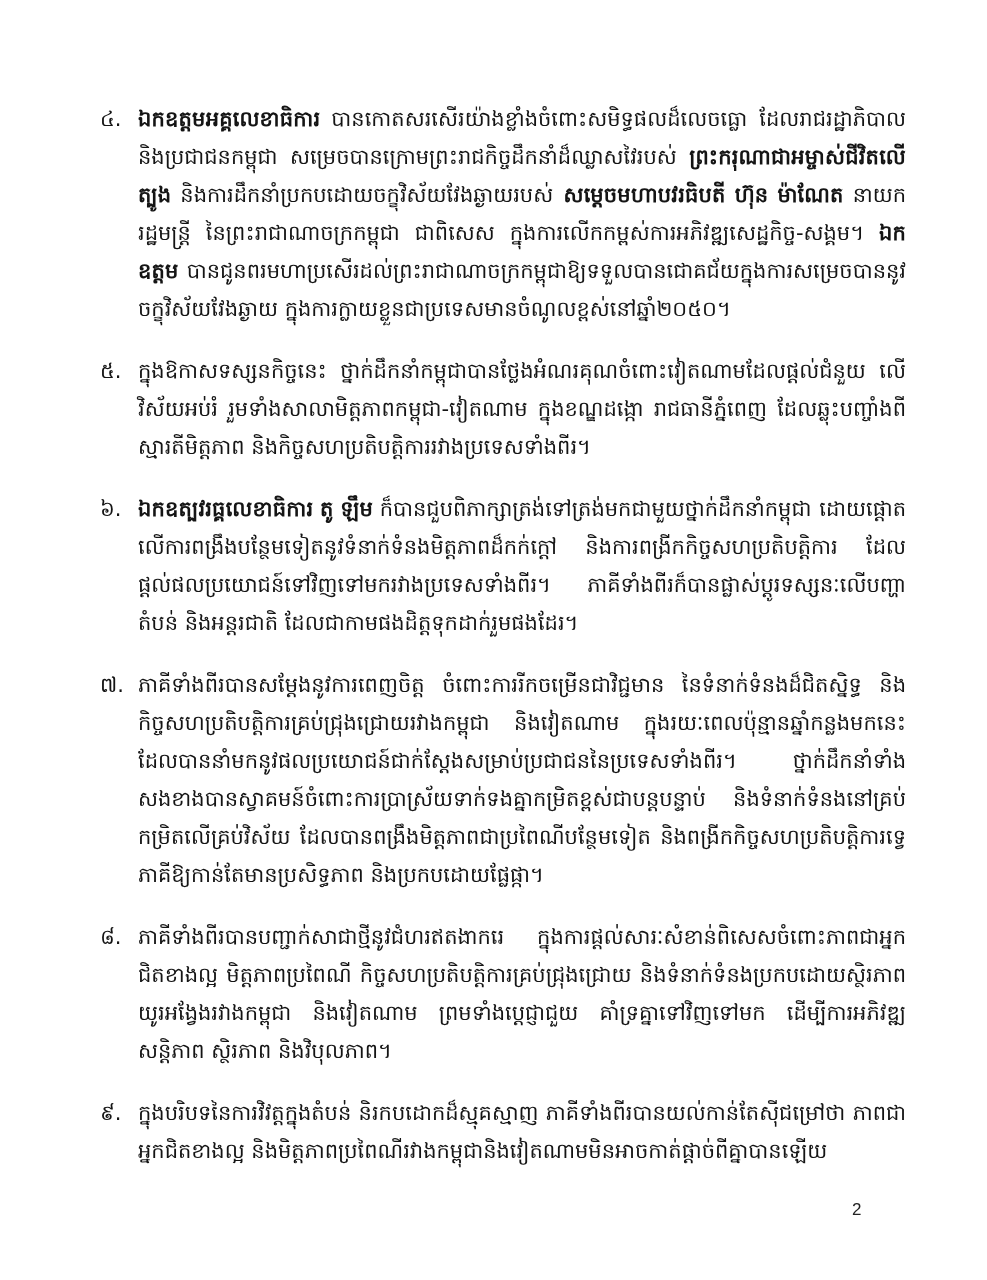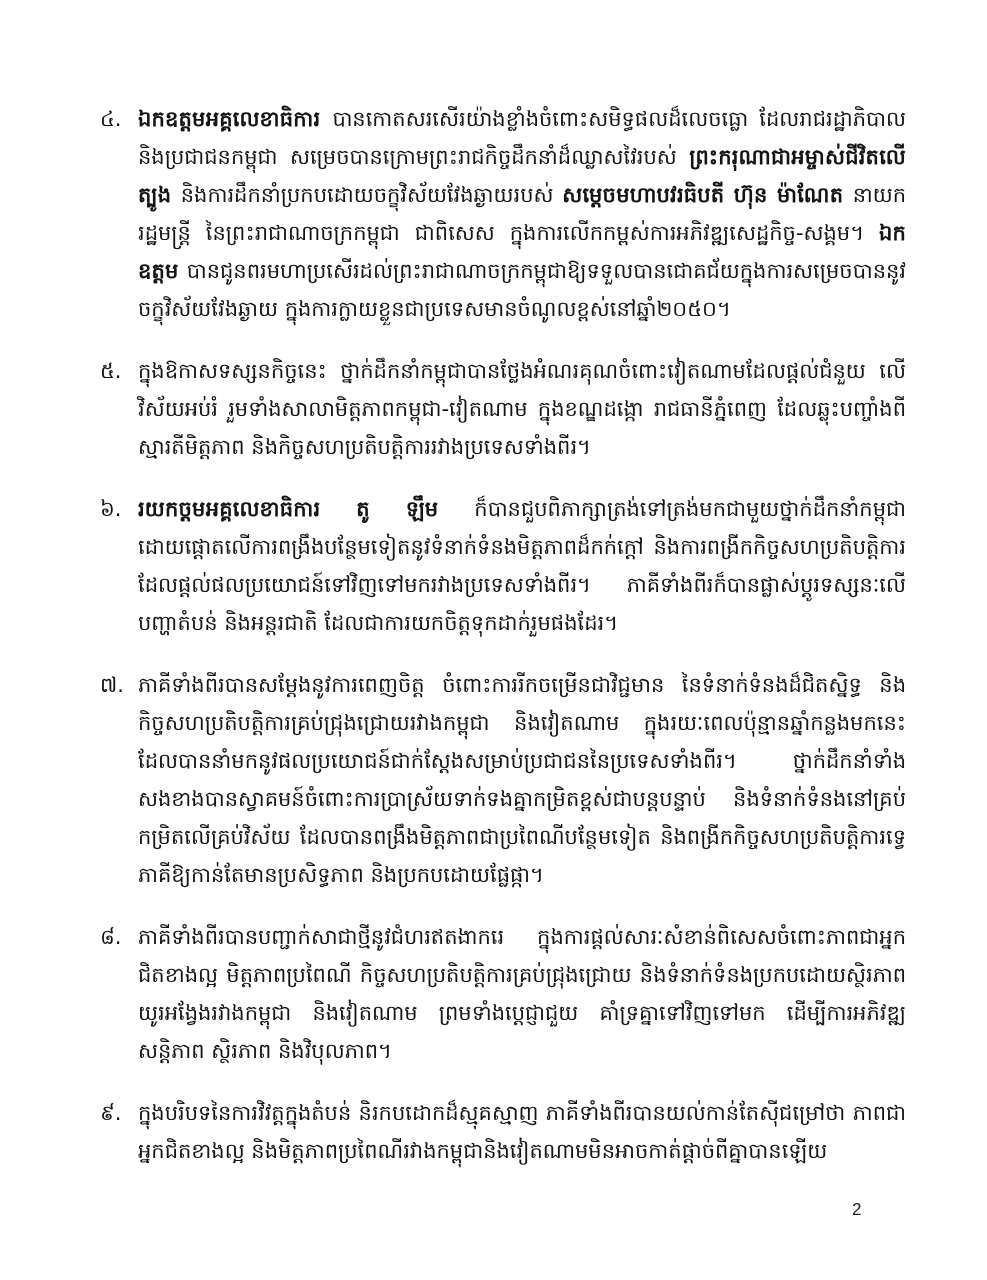"ឯកឧត្តមអគ្គលេខាធិការ" .body strong { font-family: none -> Liberation Serif, serif }
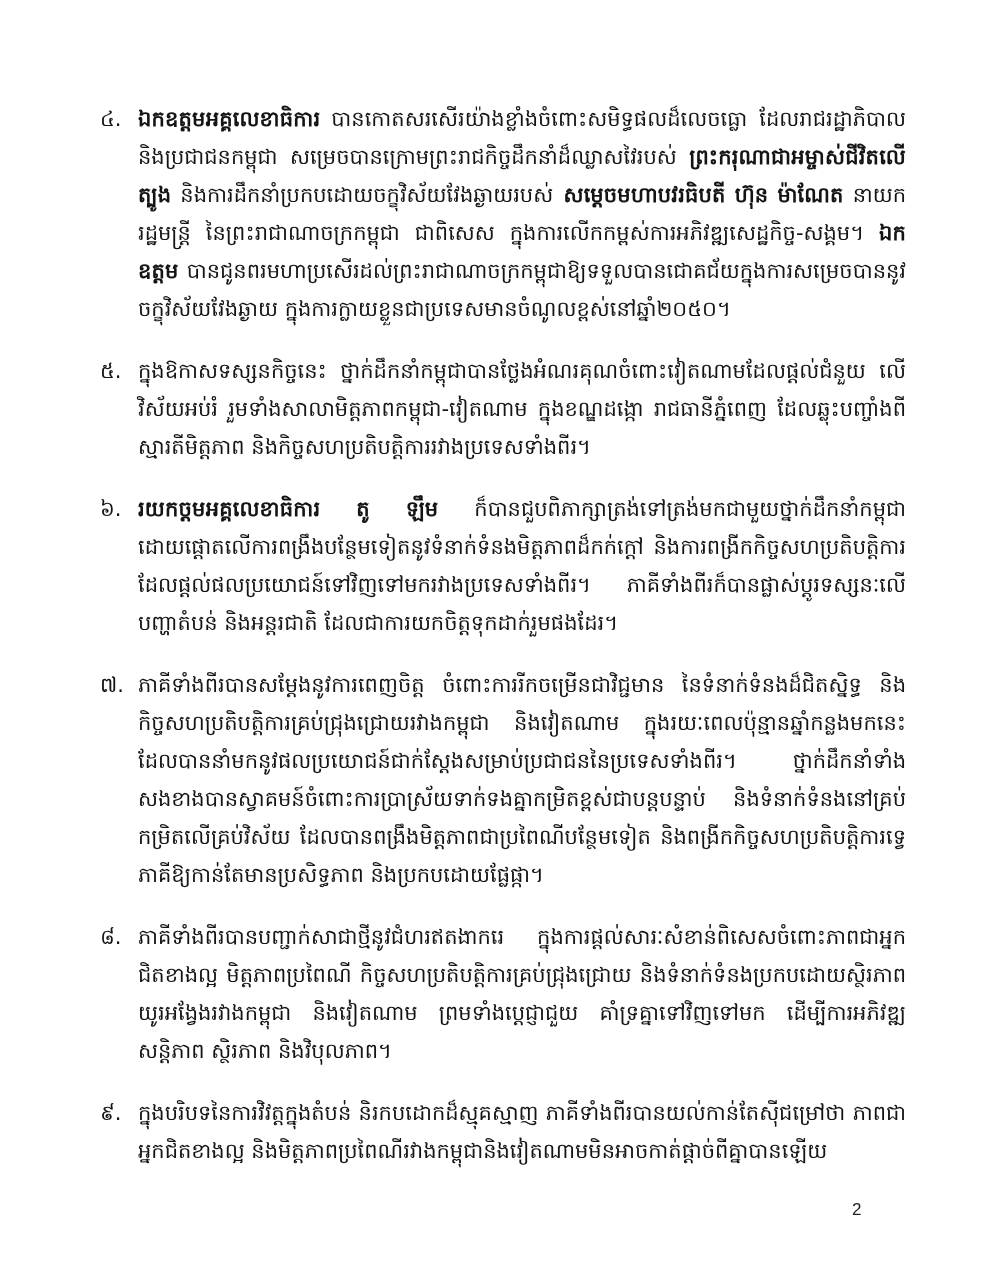"រយកច្តមអគ្គលេខាធិការ តូ ឡឹម" strong { text: រយកច្តមអគ្គលេខាធិការ -> ឯកឧត្បវរធ្គលេខាធិការ }
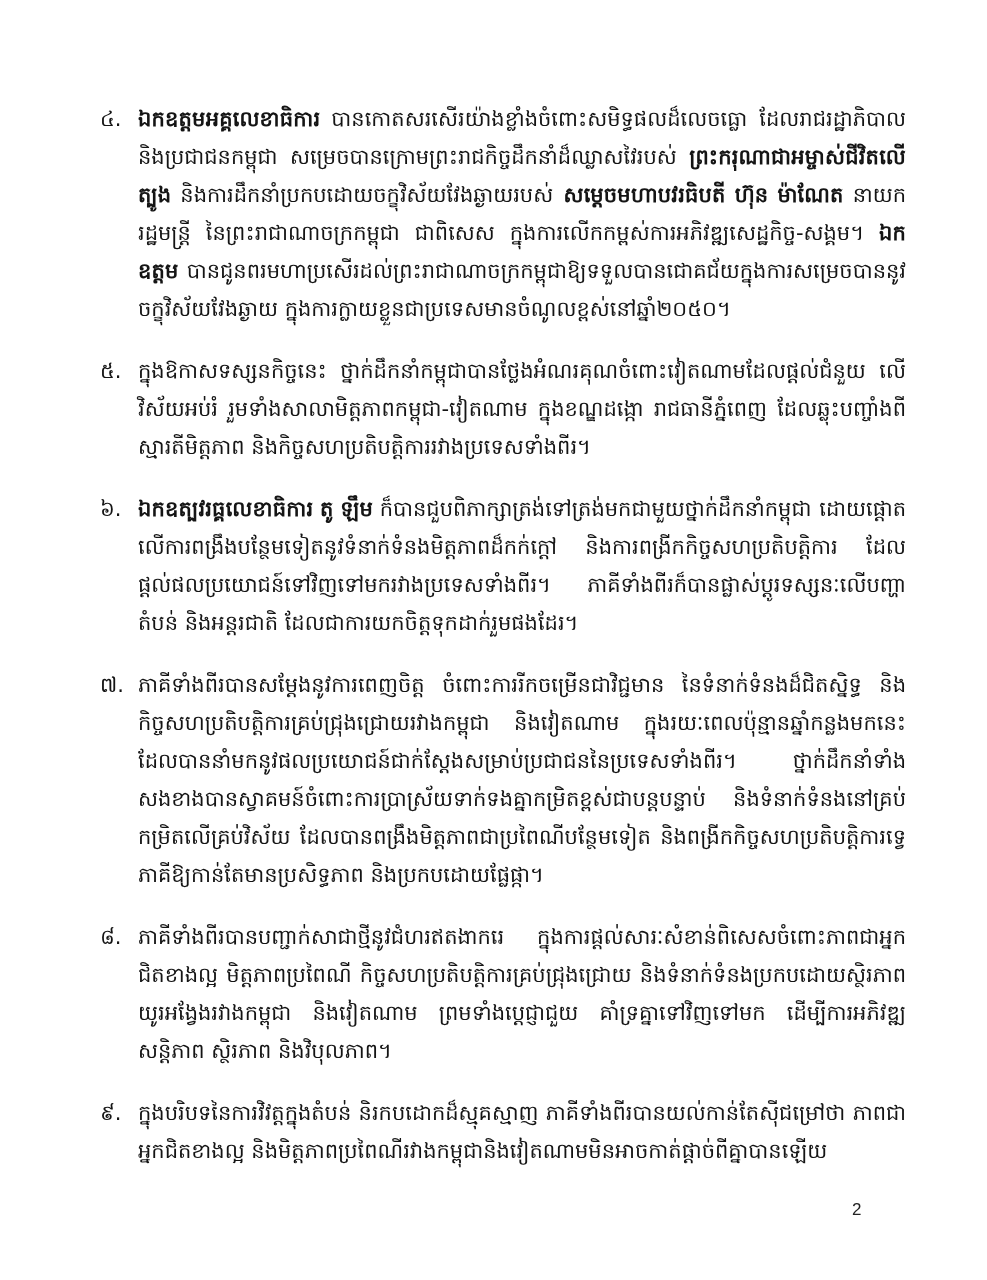"ក៏បានជួបពិភាក្សាត្រង់ទៅត្រង់មកជាមួយថ្នាក" span { text: ដែលជាការយកចិត្តទុកដាក់រួមផងដែរ -> ដែលជាកាមផងដិត្តទុកដាក់រួមផងដែរ }
